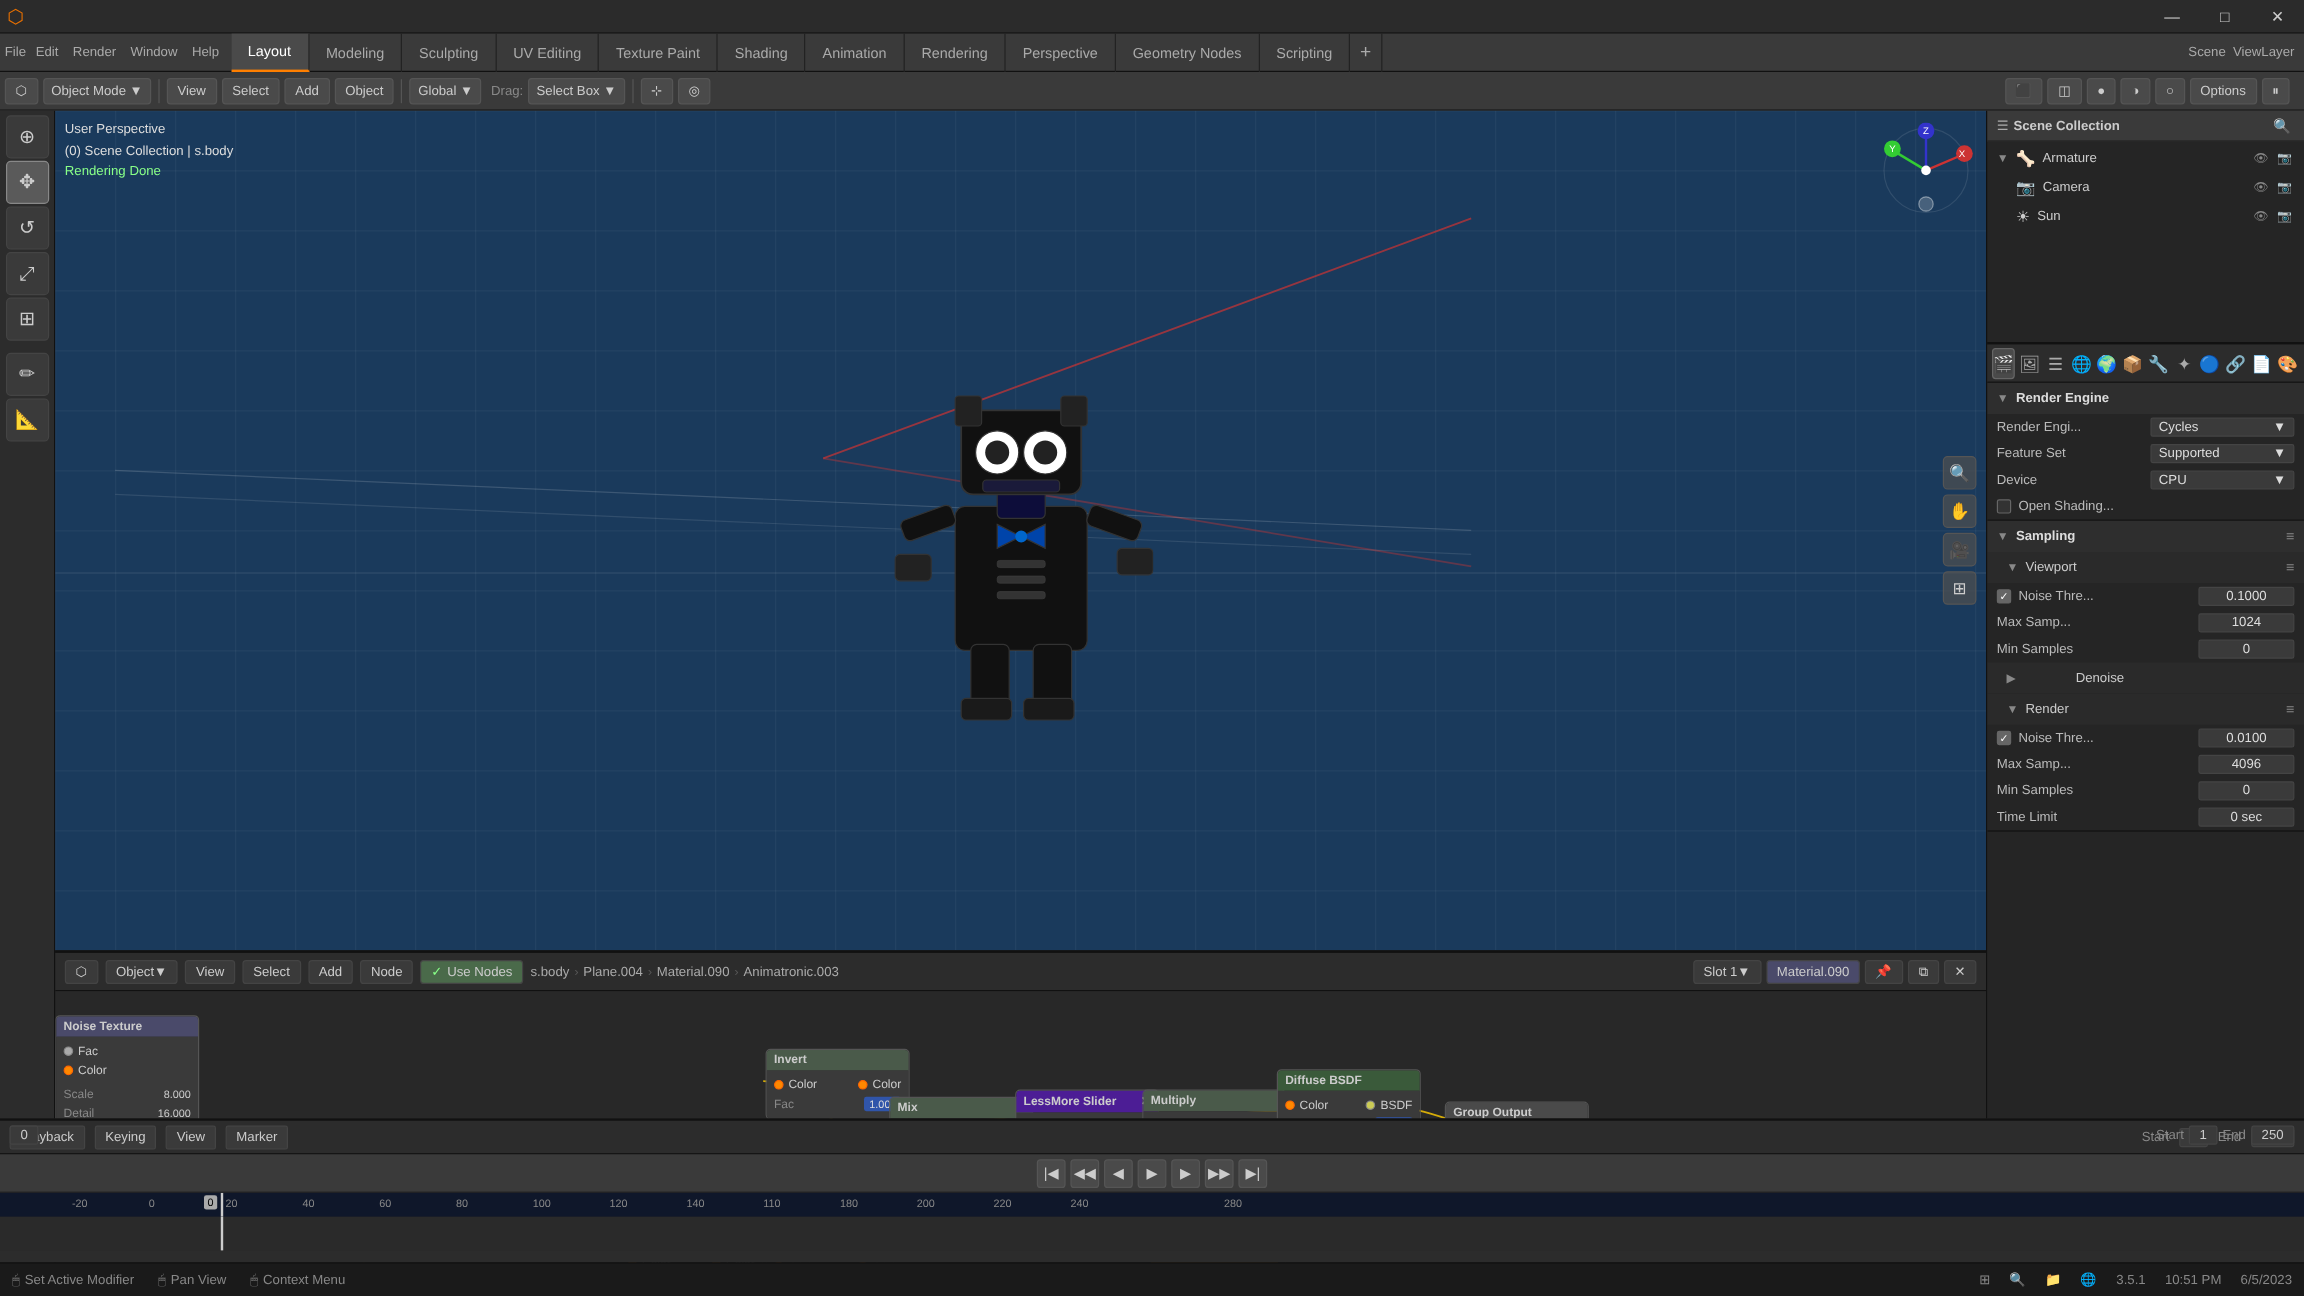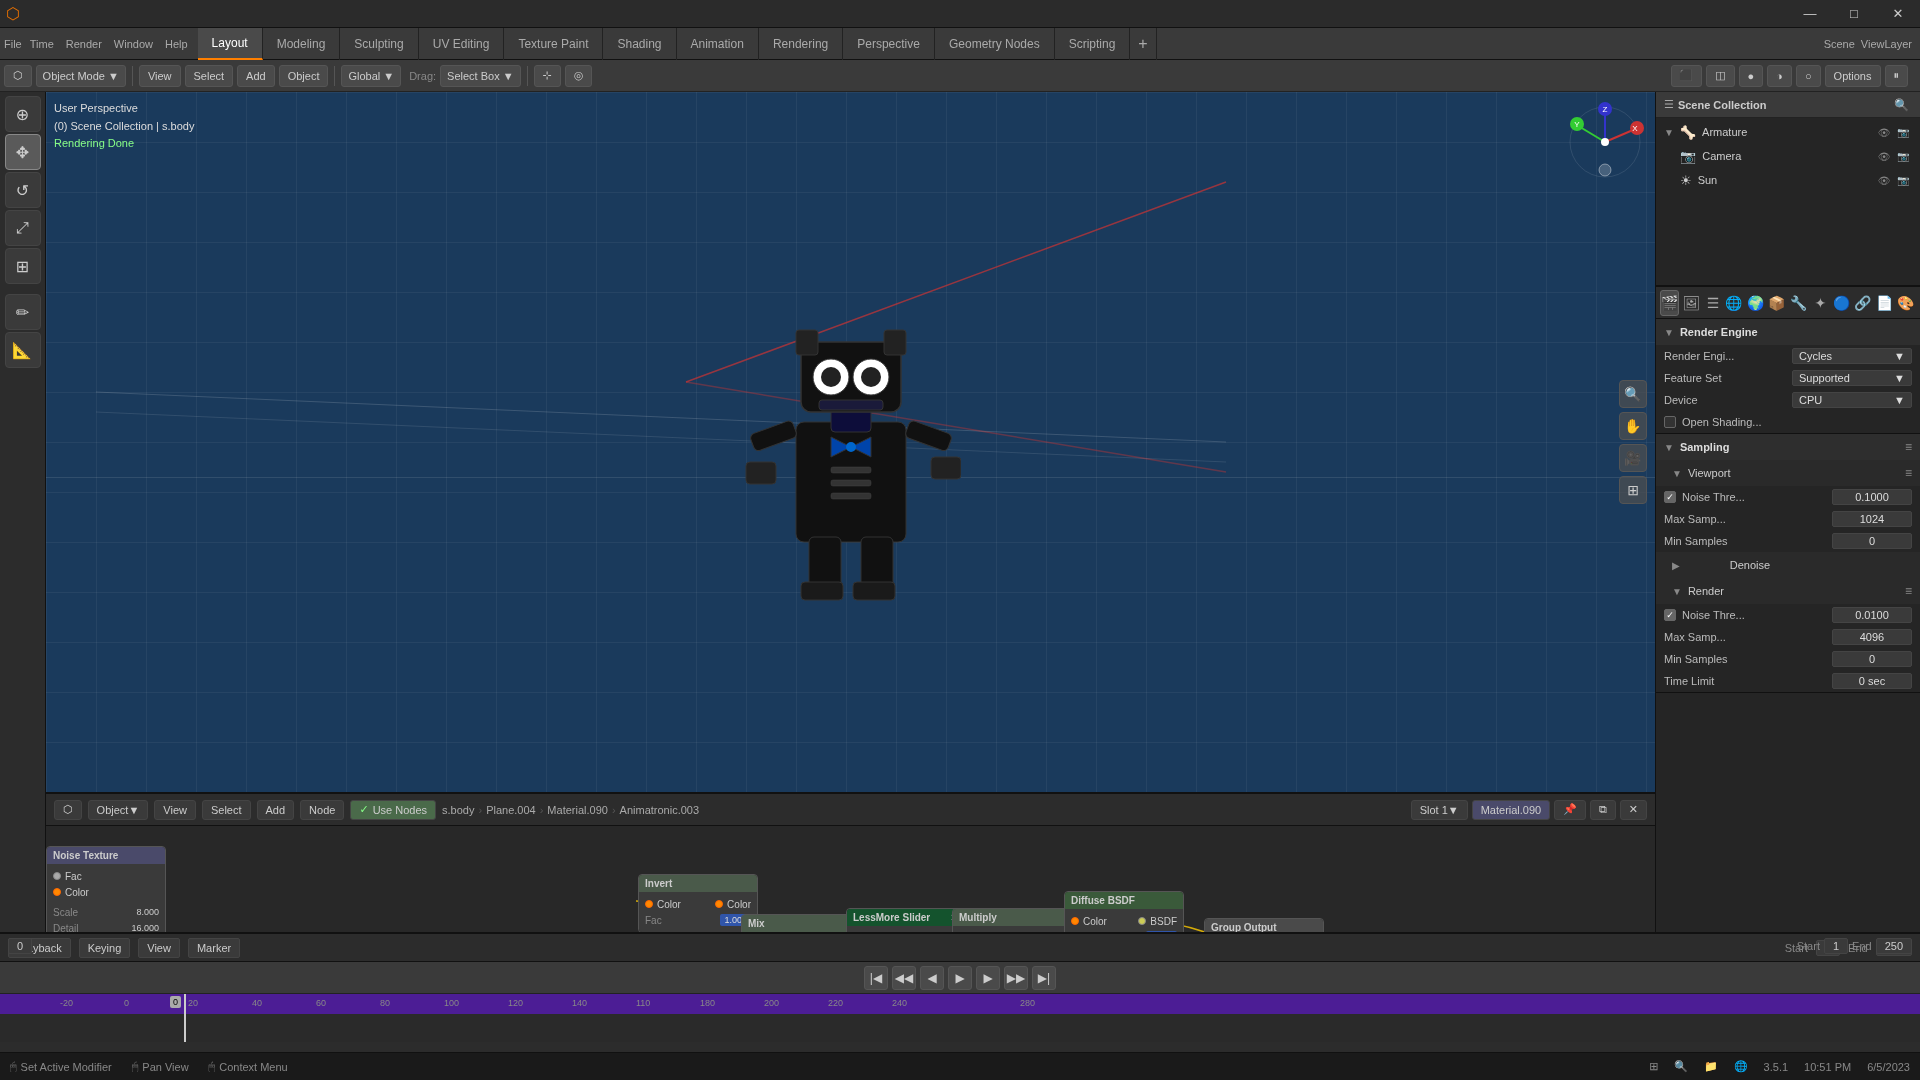"Time" span { text: Time -> Edit }
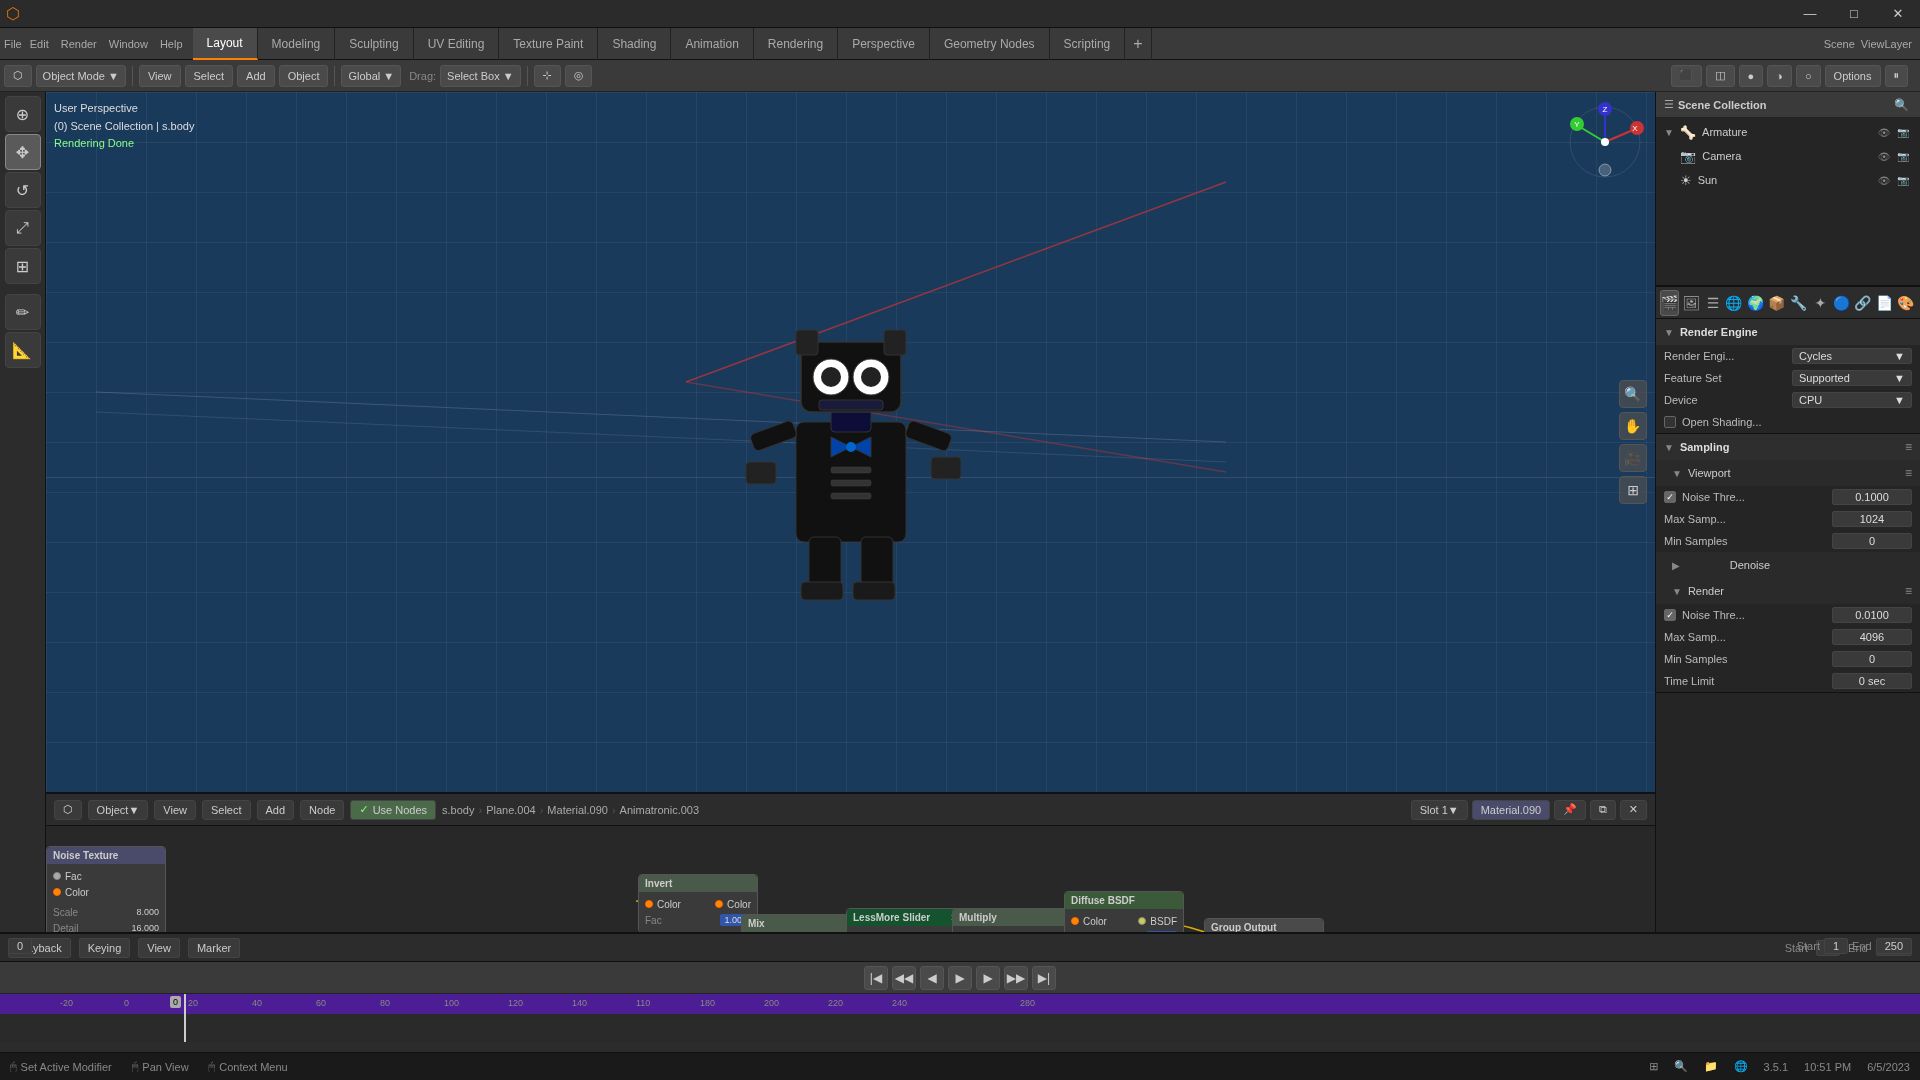"LessMore Slider" div.node-header { background: #14532d -> #4c1d95 }
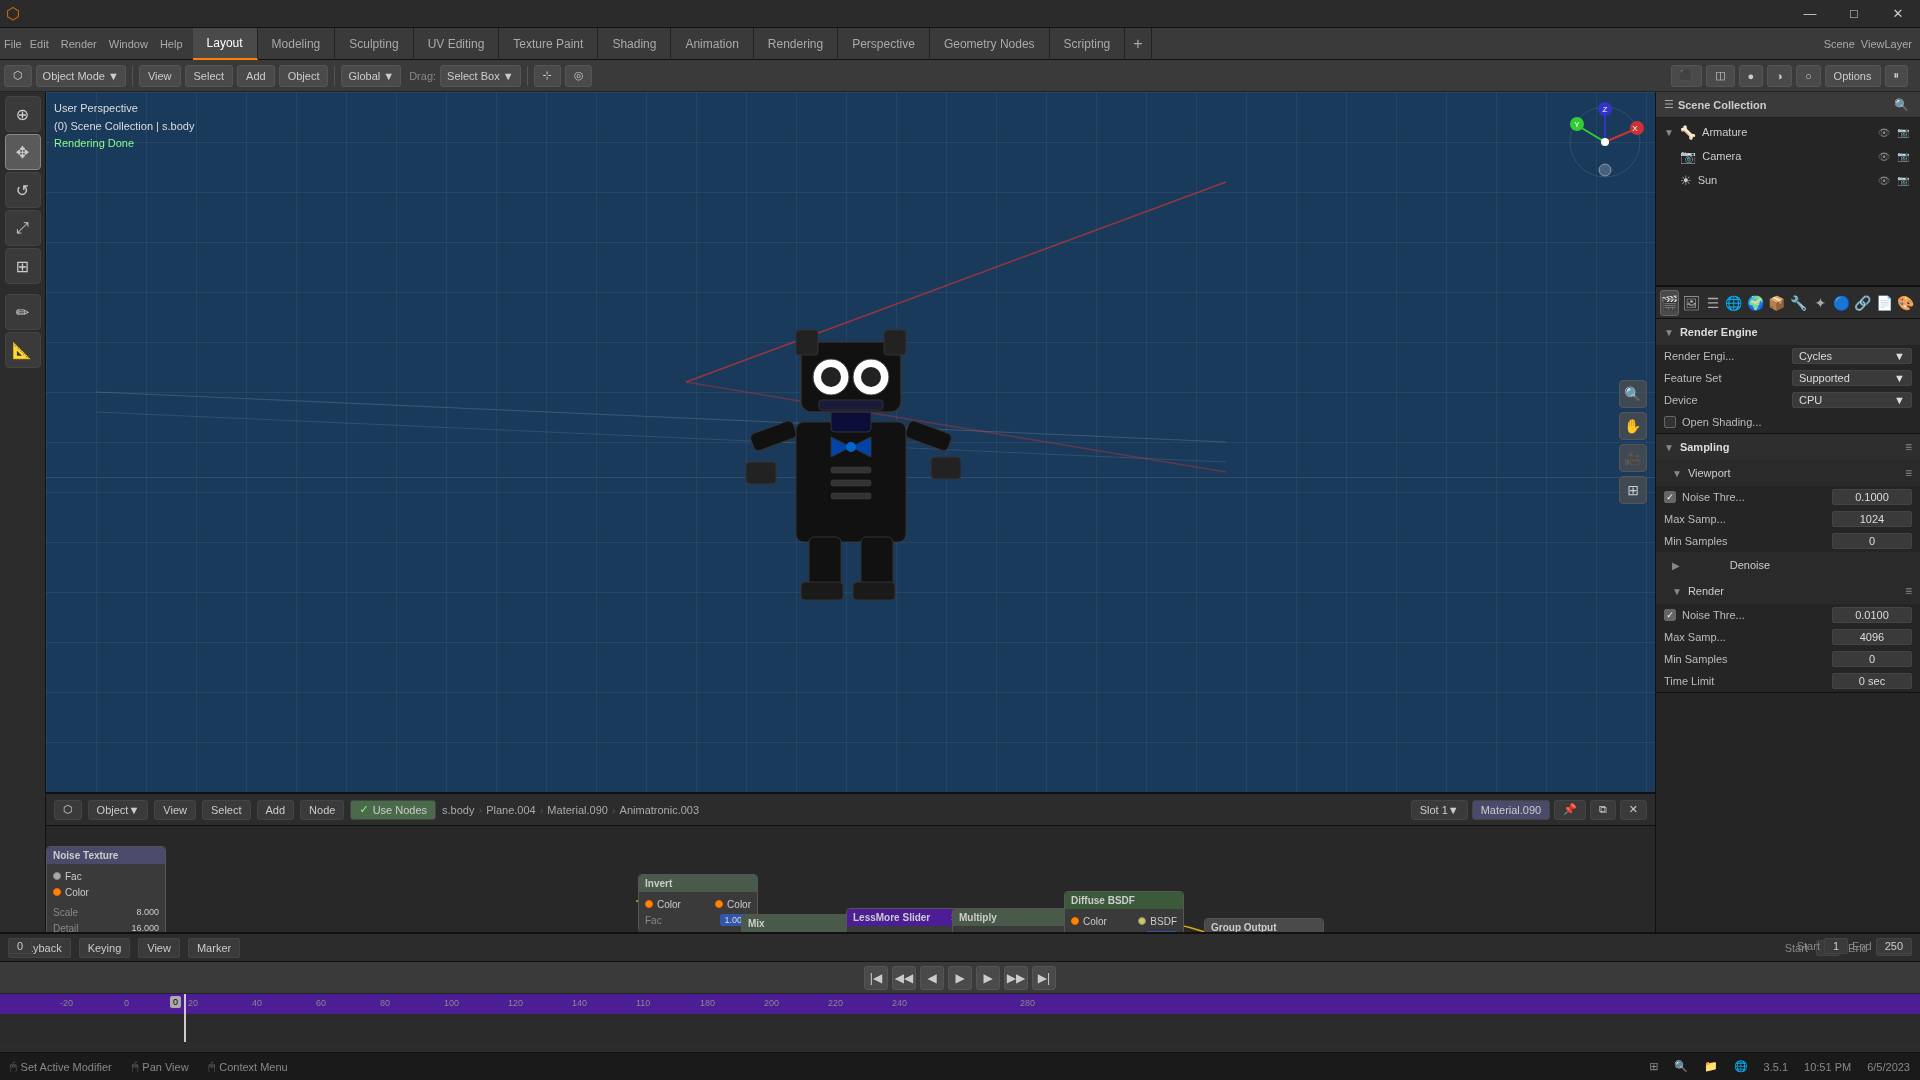"-20" div { background: #4c1d95 -> #0f172a }
